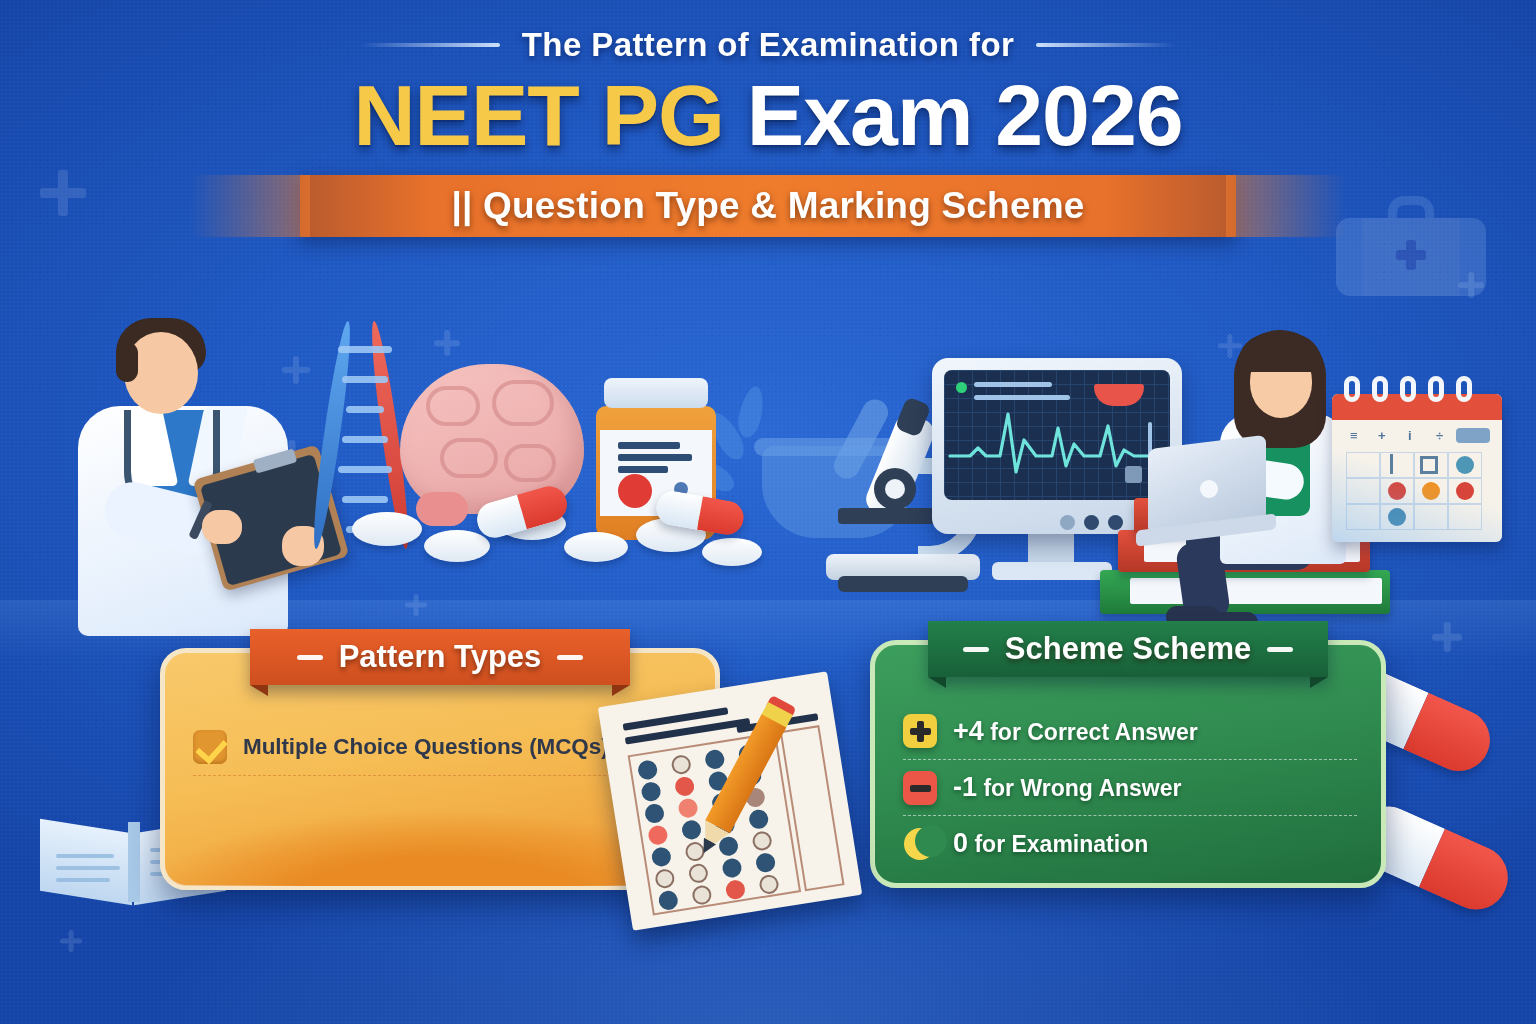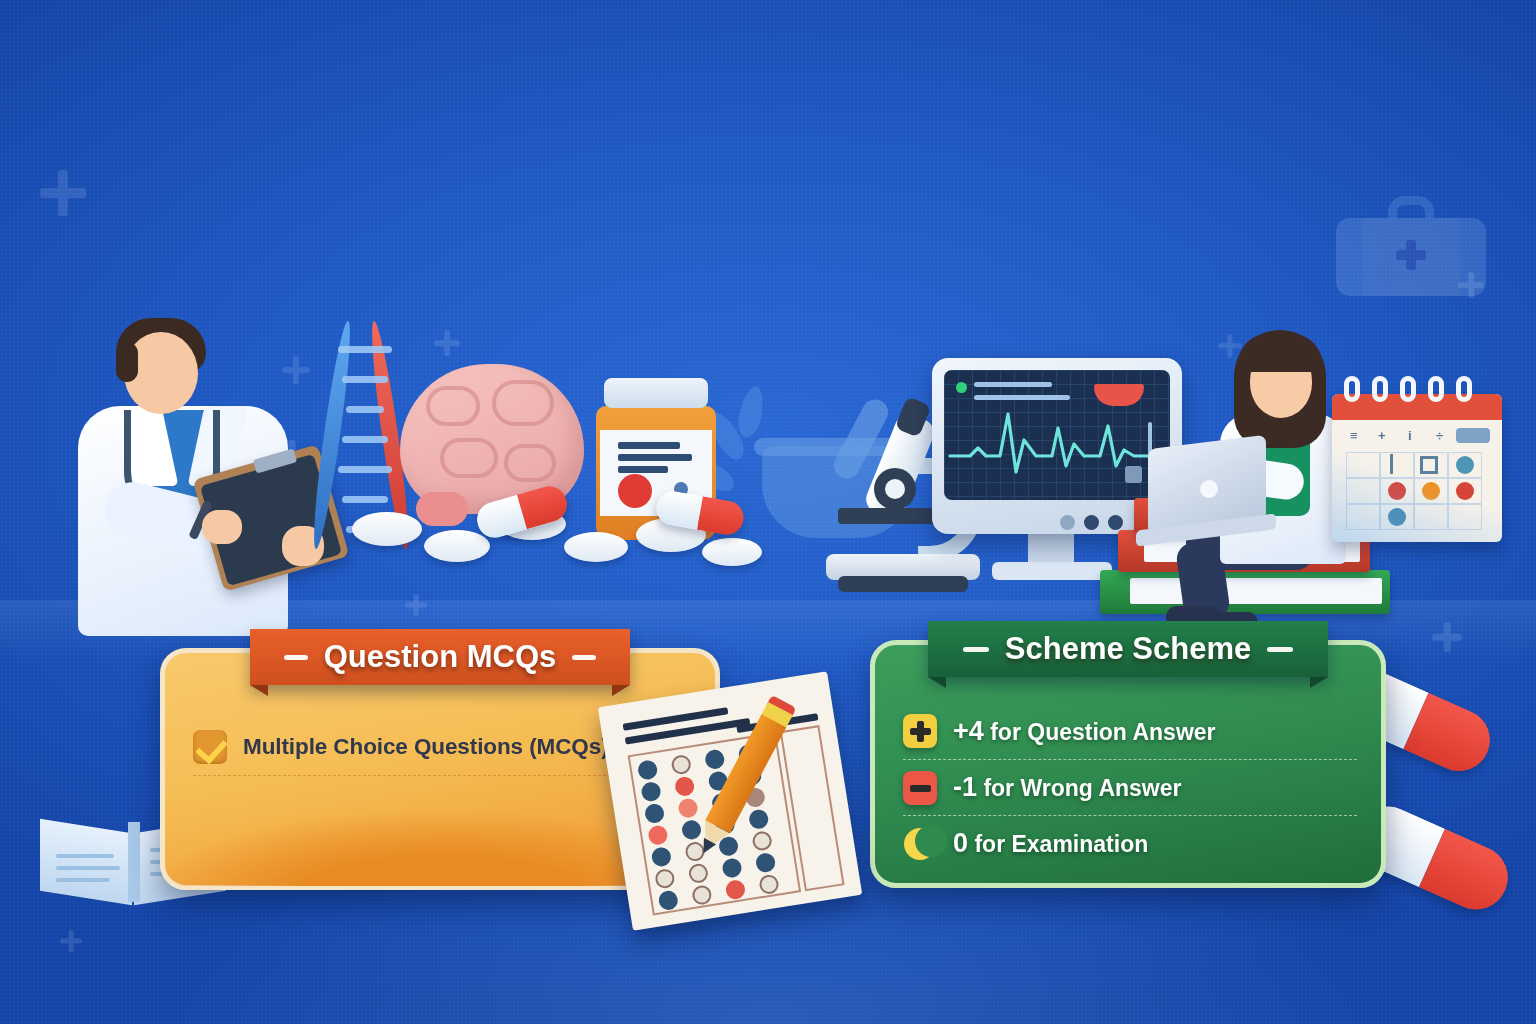"The Pattern of Examination for" div { html: none -> <div> <div> <div></div> <div>The Pattern of Examination for</div> <div></div> </div> <div> <span>NEET PG</span> <span>Exam 2026</span> </div> <div> <div> <span>|| Question Type &amp; Marking Scheme</span> </div> </div> </div> }
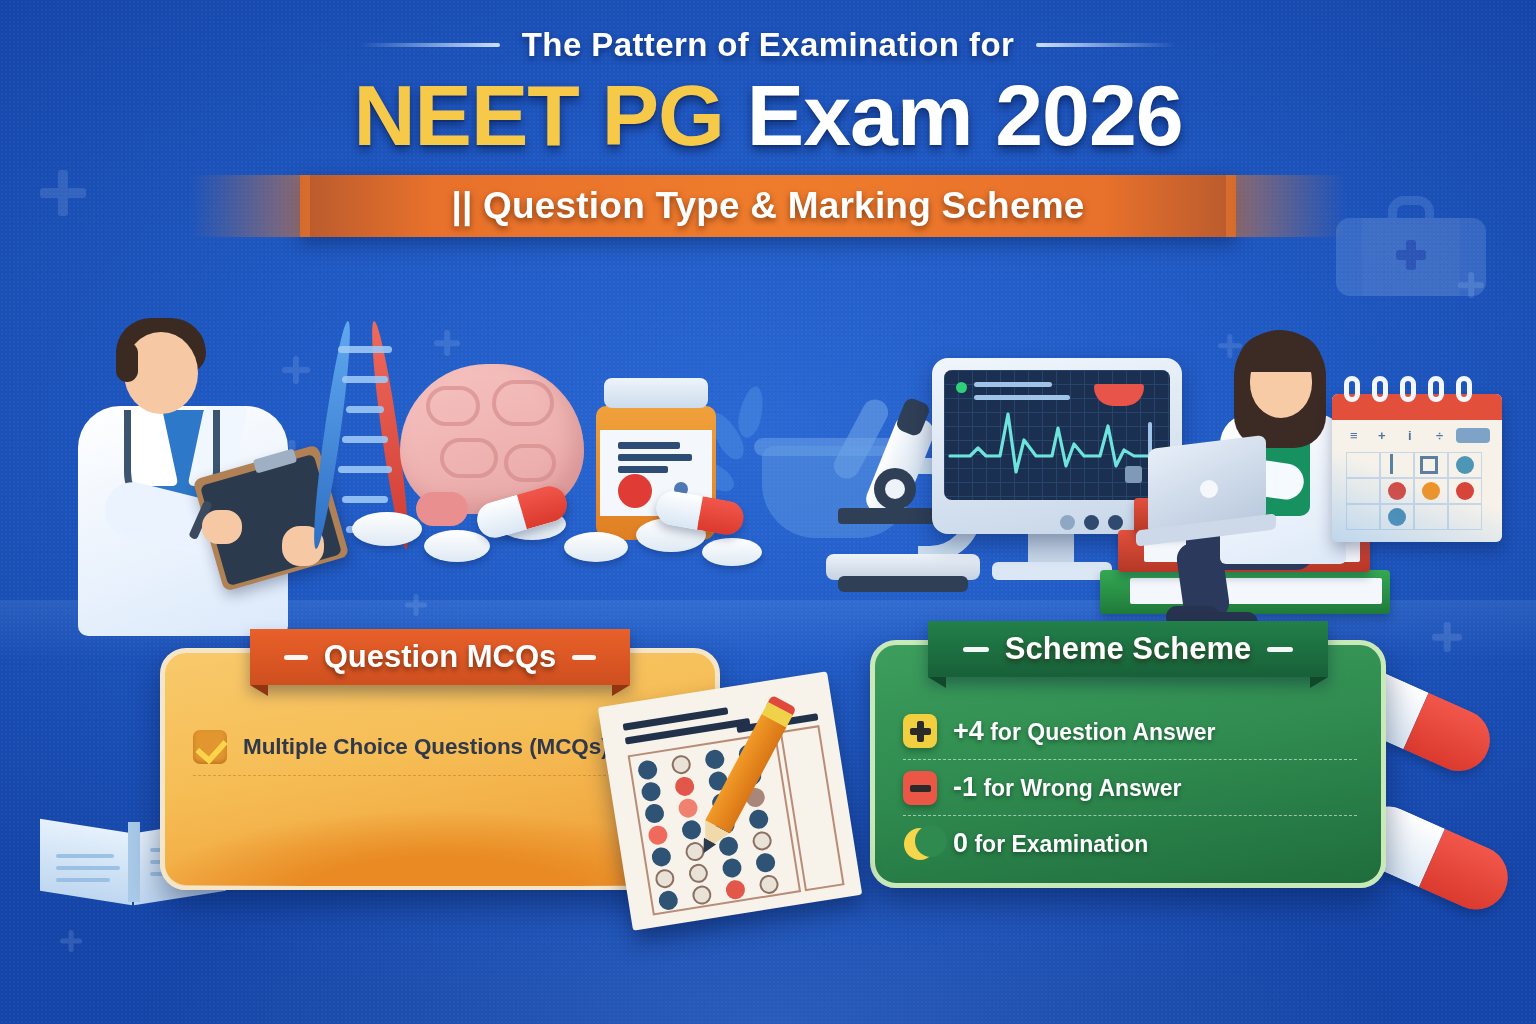"Question MCQs" span.t { text: Question MCQs -> Pattern Types }
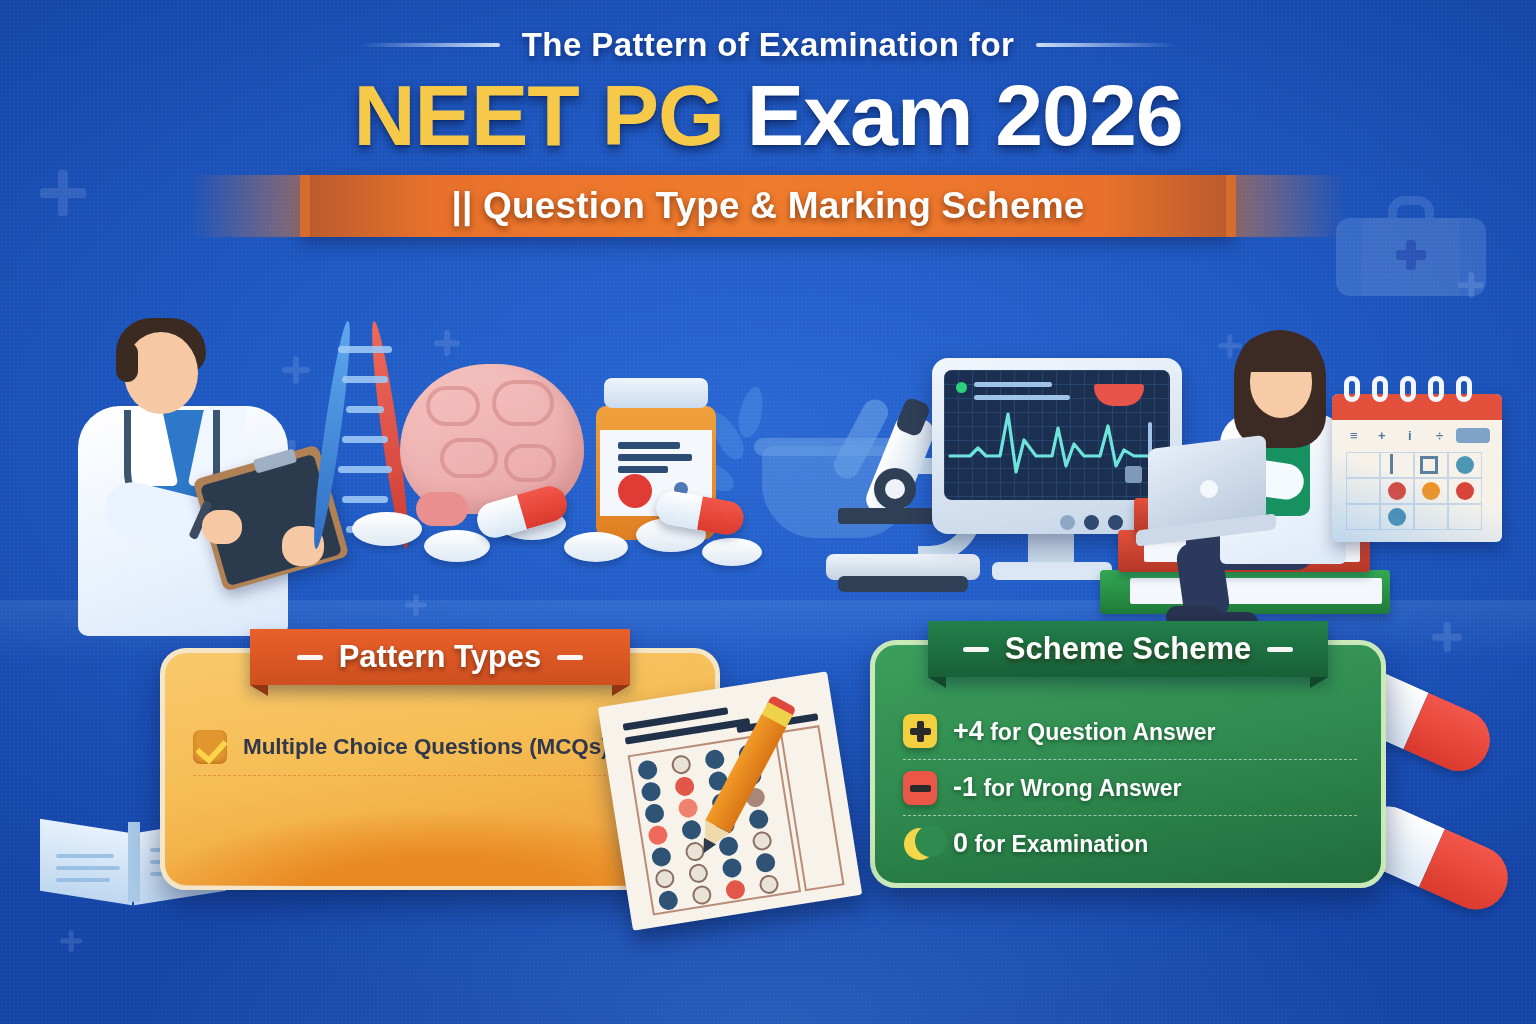"for Question Answer" span { text: Question -> Correct }
